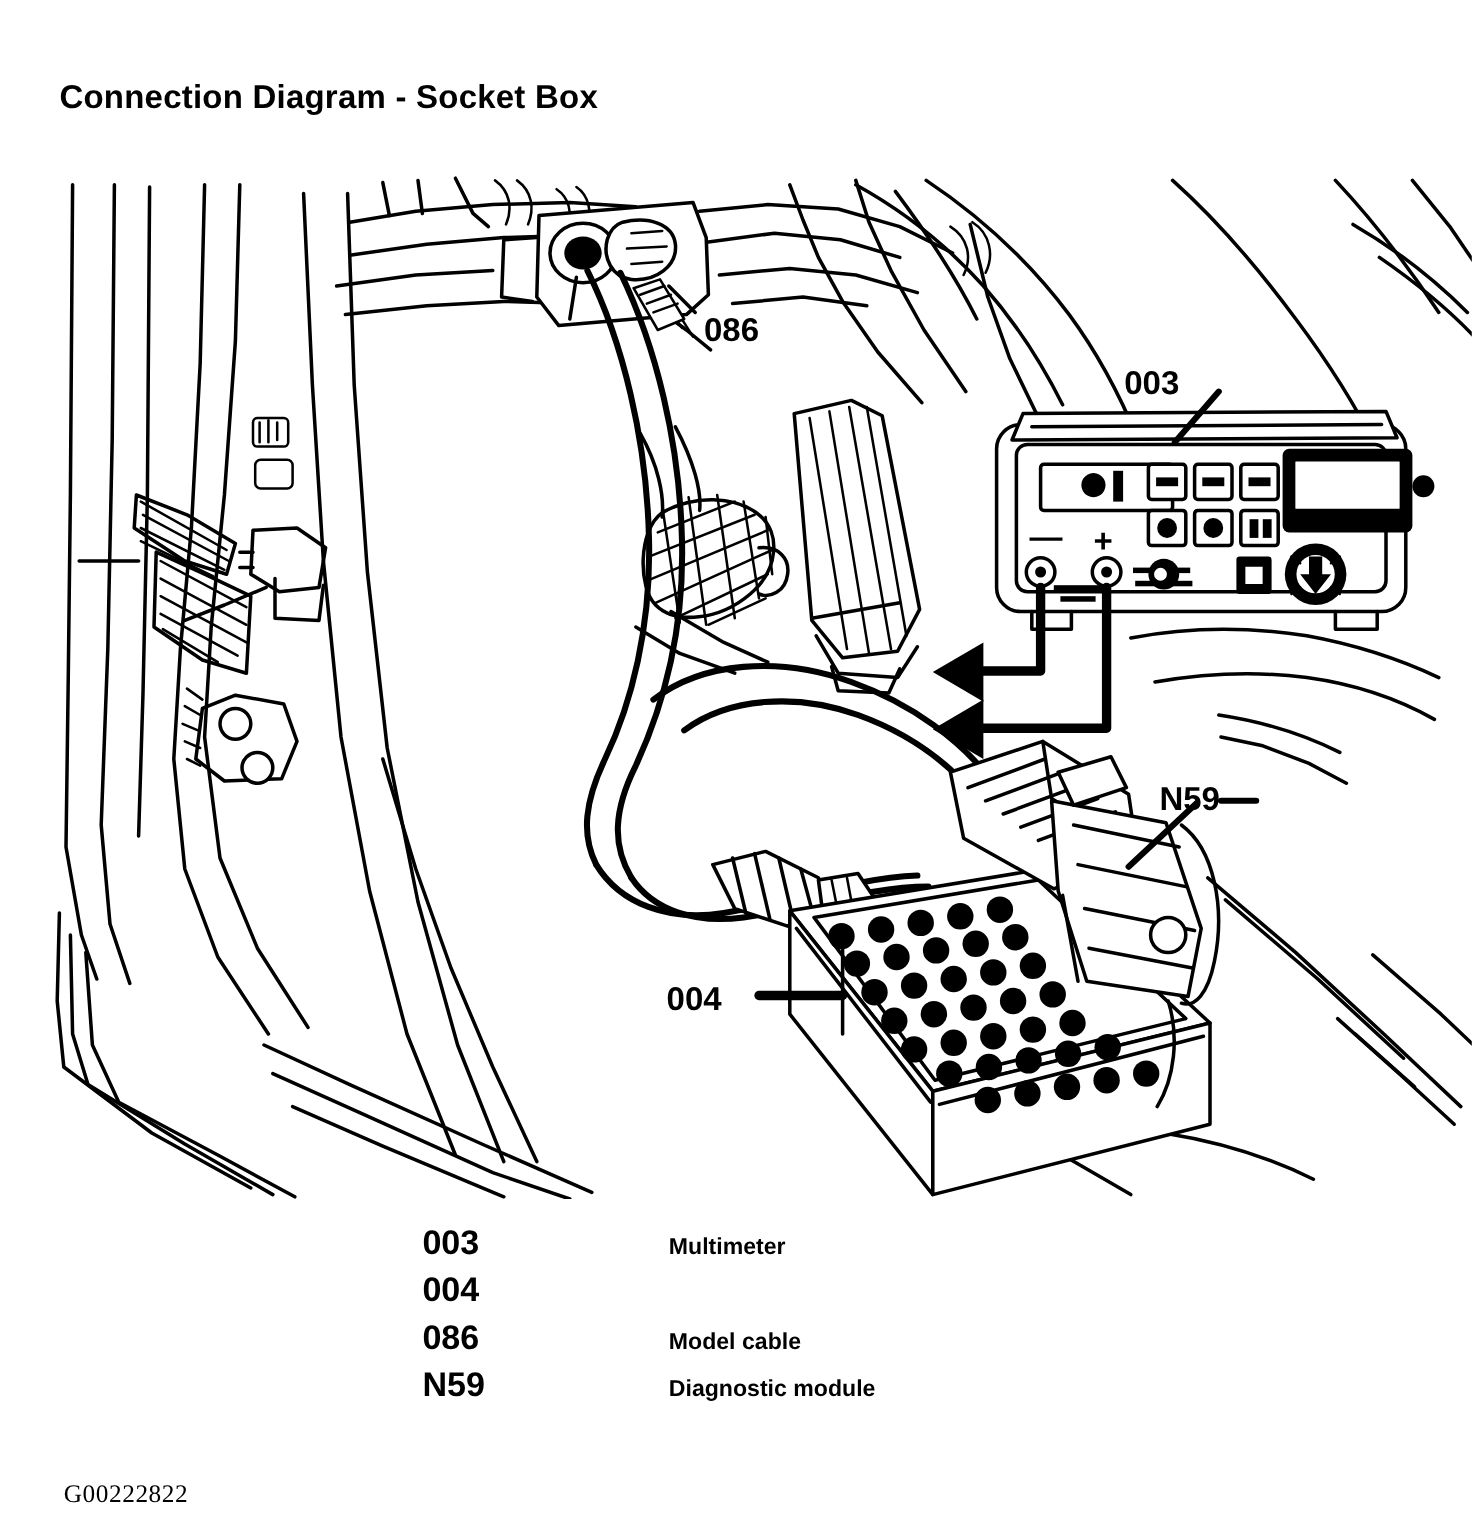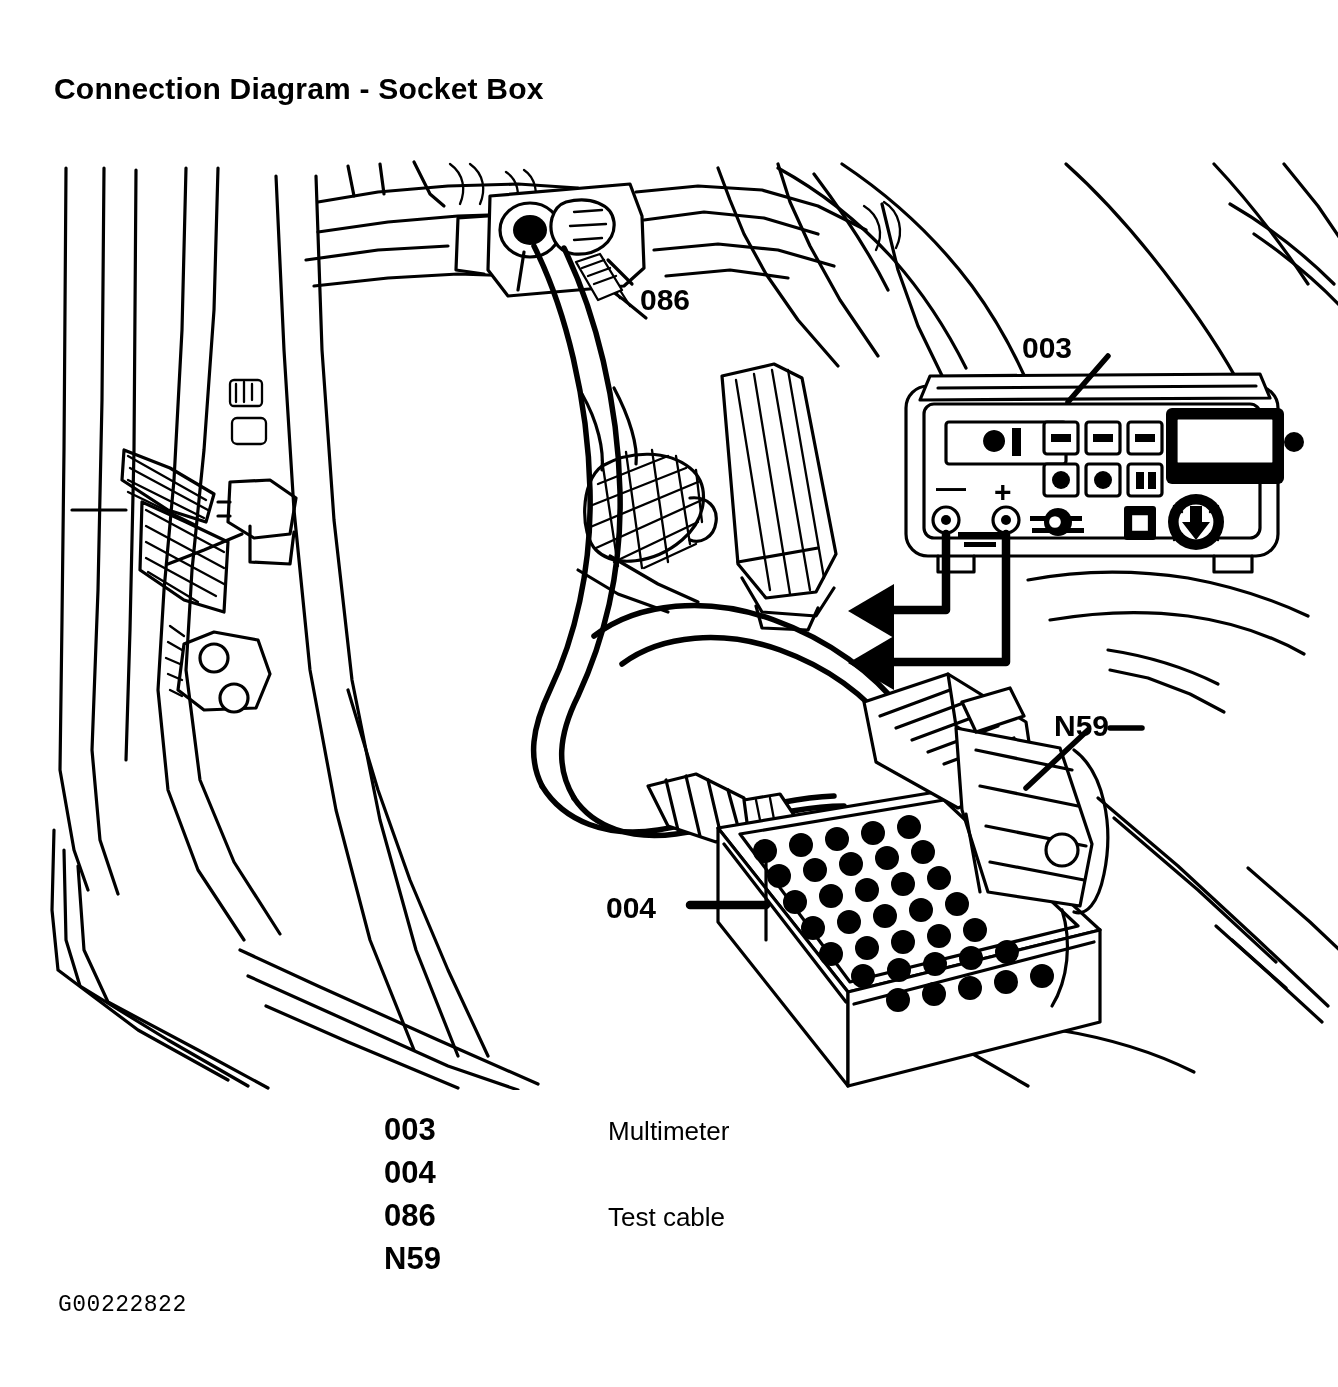"Multimeter" .legend-desc { font-size: 26px -> 21px; font-weight: normal -> bold }
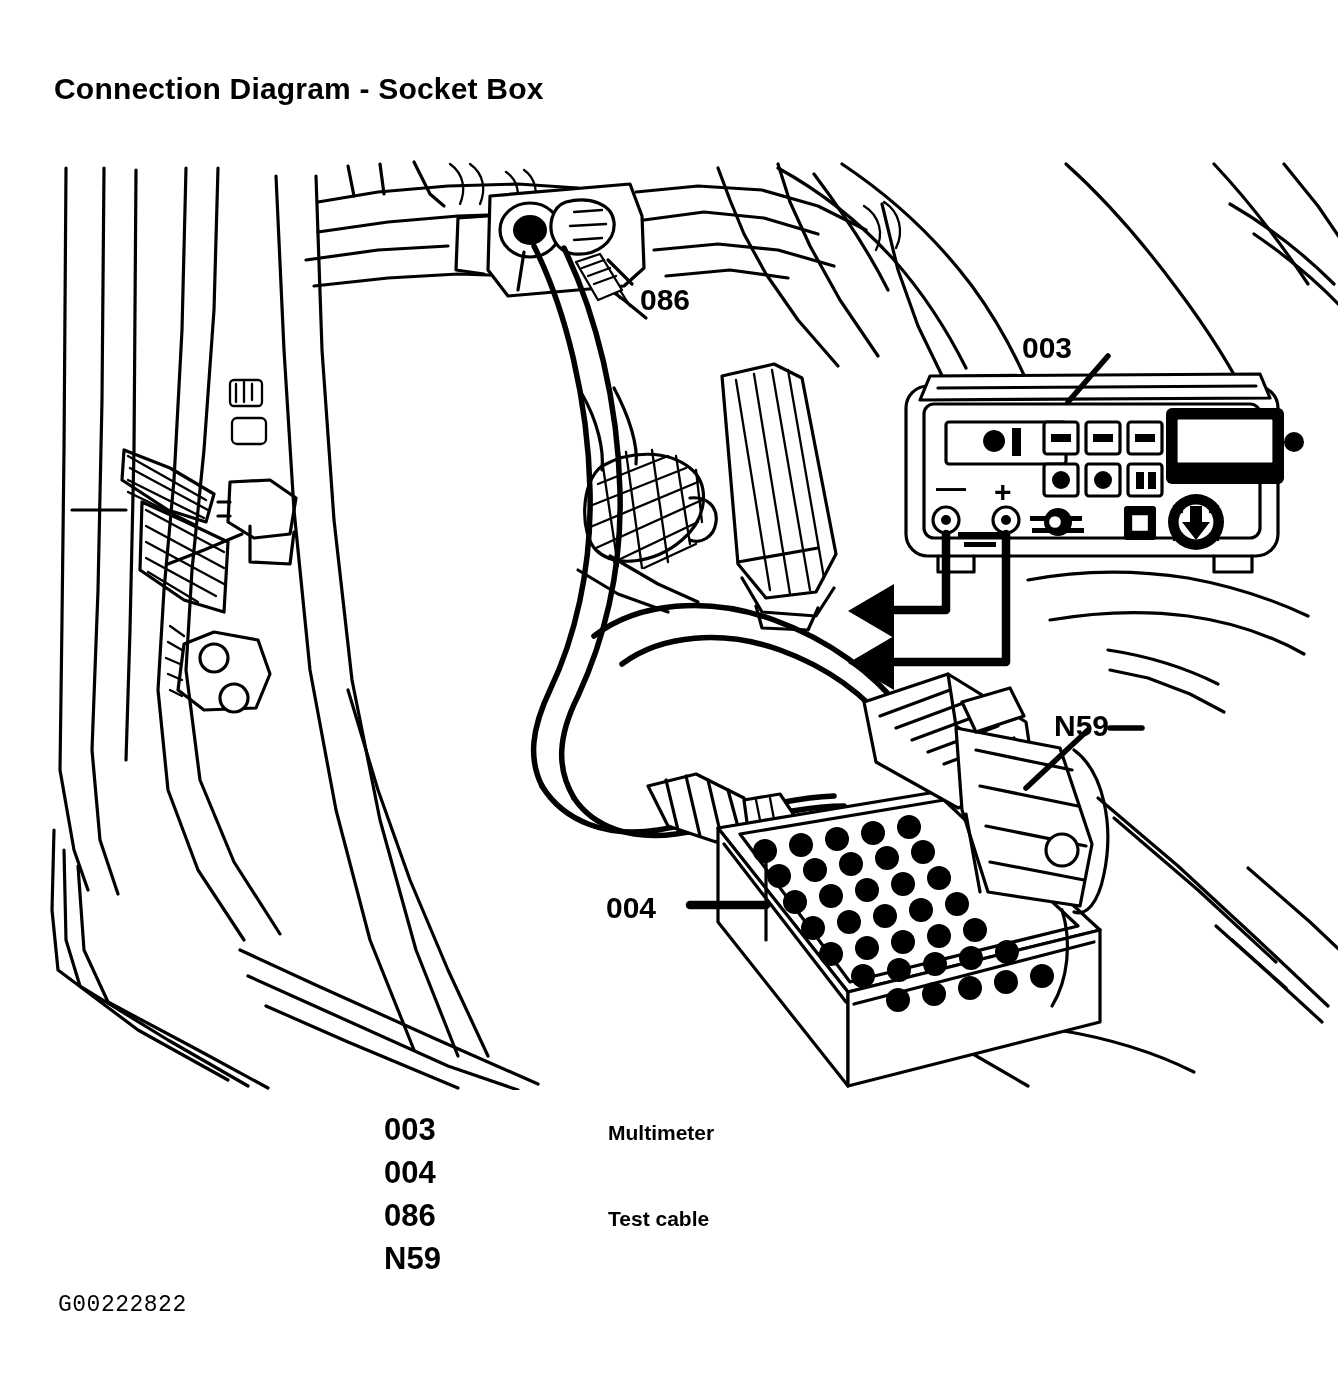"Test cable" div.legend-desc { text: Test -> Model }
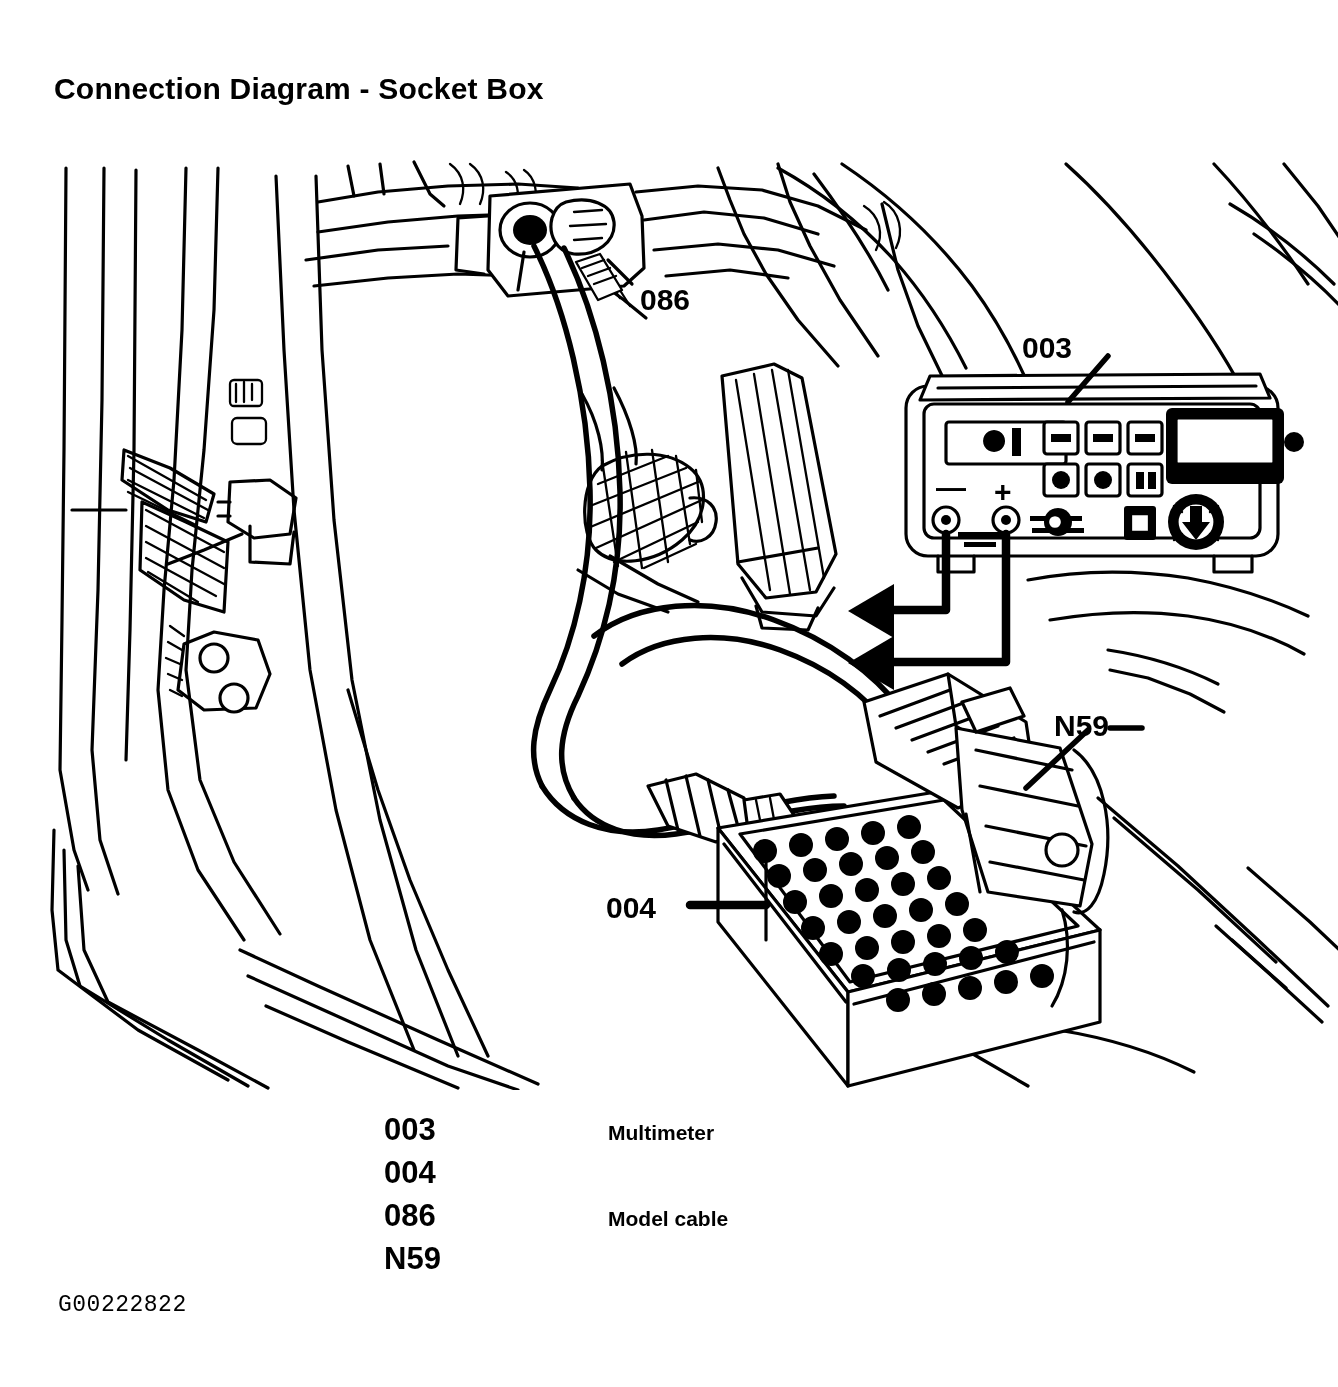"Diagnostic module" div.legend-desc { html: none -> <div>Diagnostic module</div> }
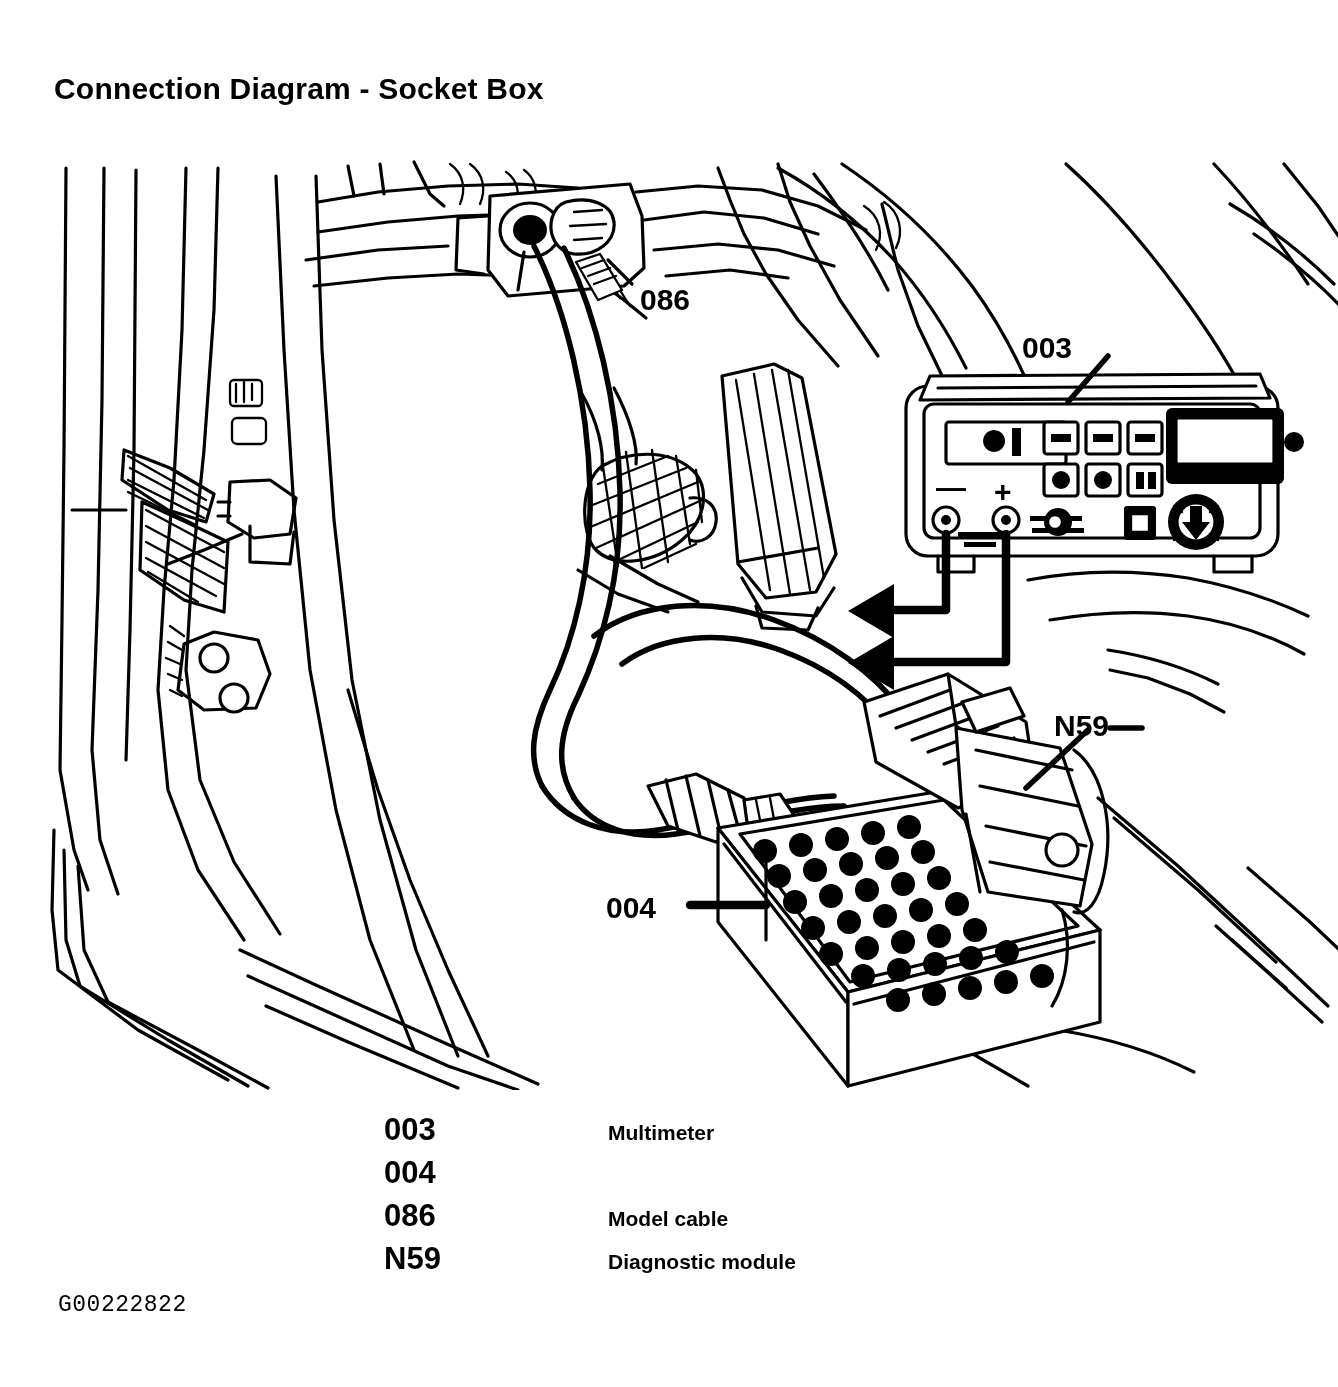"G00222822" .figure-id { font-family: Liberation Mono, monospace -> Liberation Serif, serif; top: 1292px -> 1345px }
